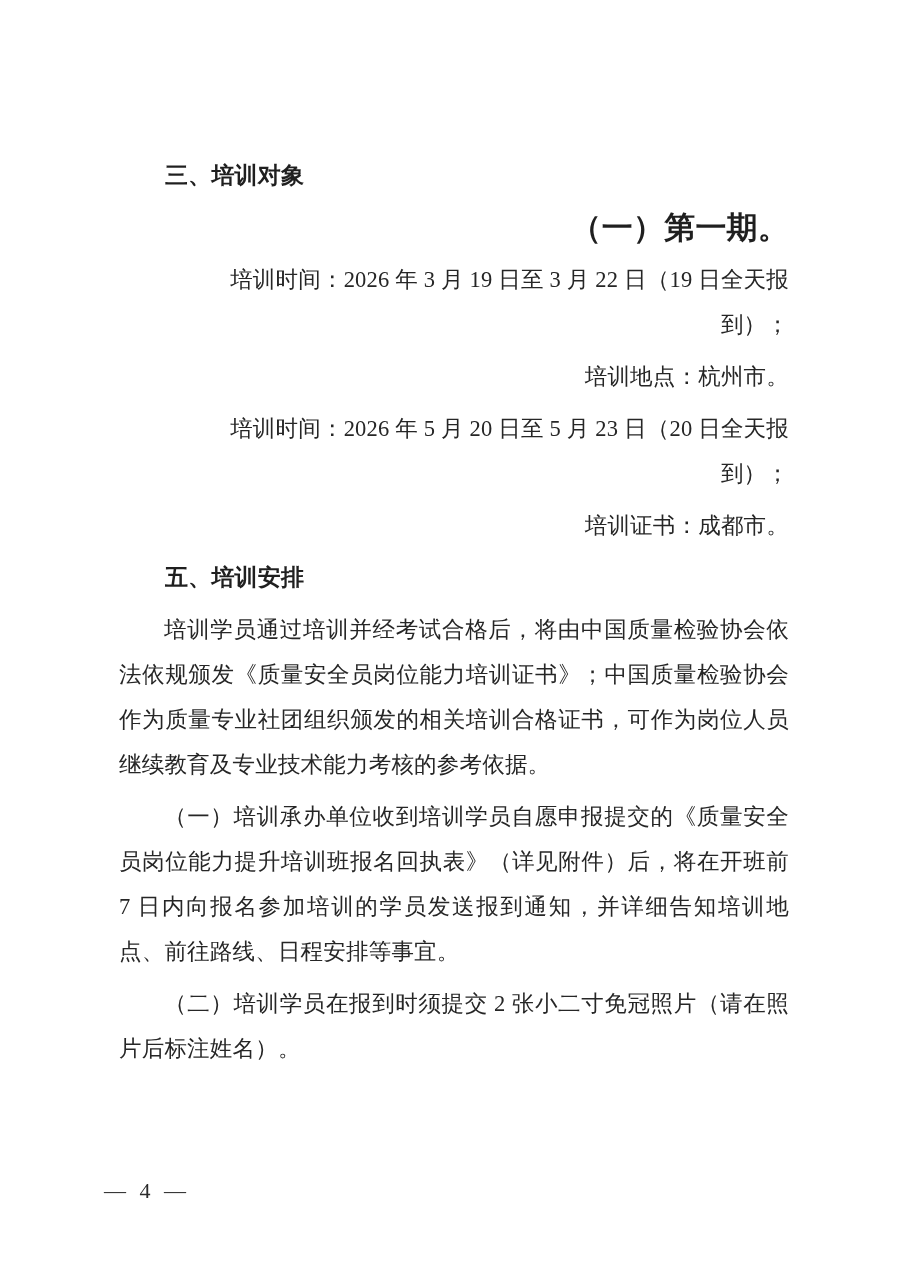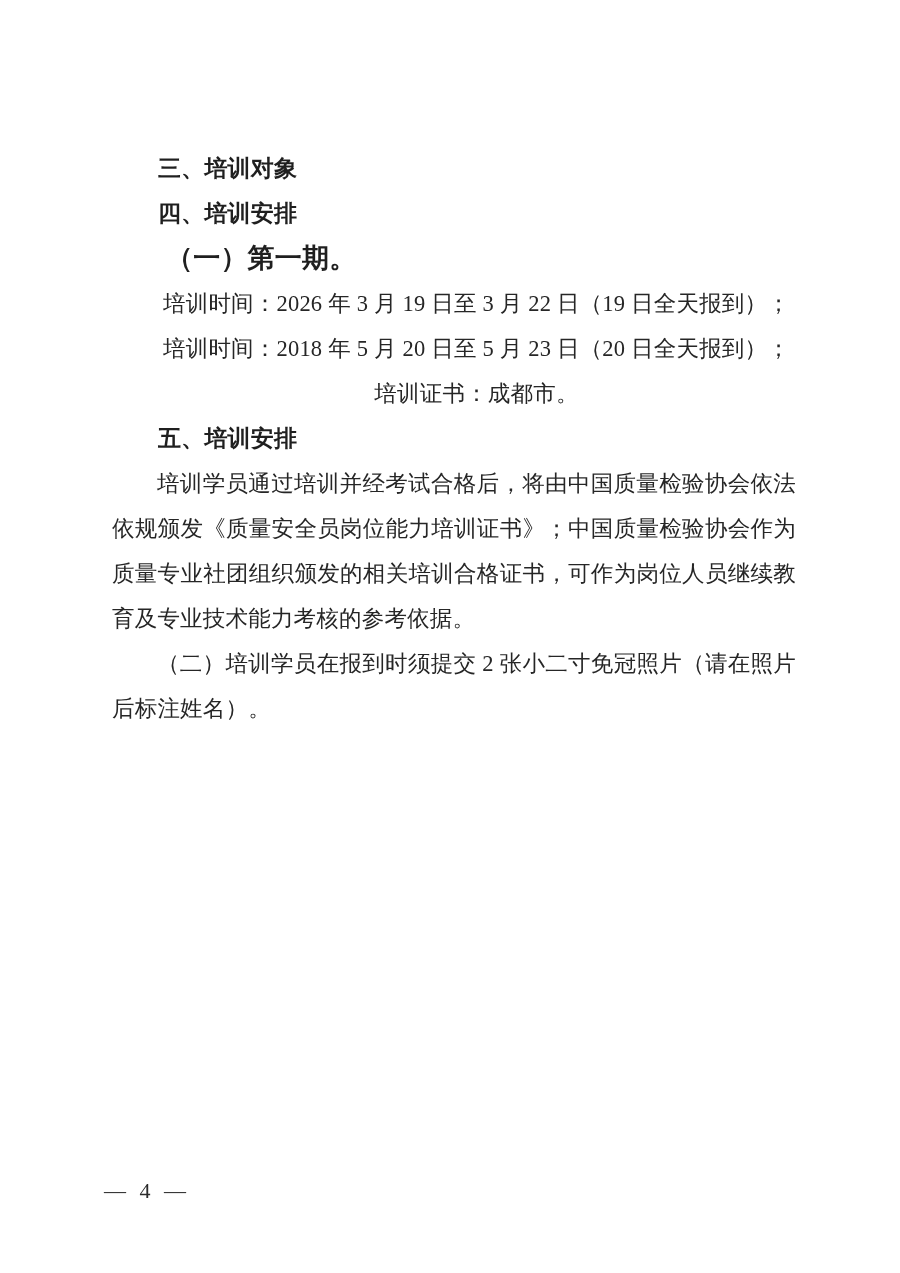"三、培训对象" .blk { margin: 0 -> 7px }
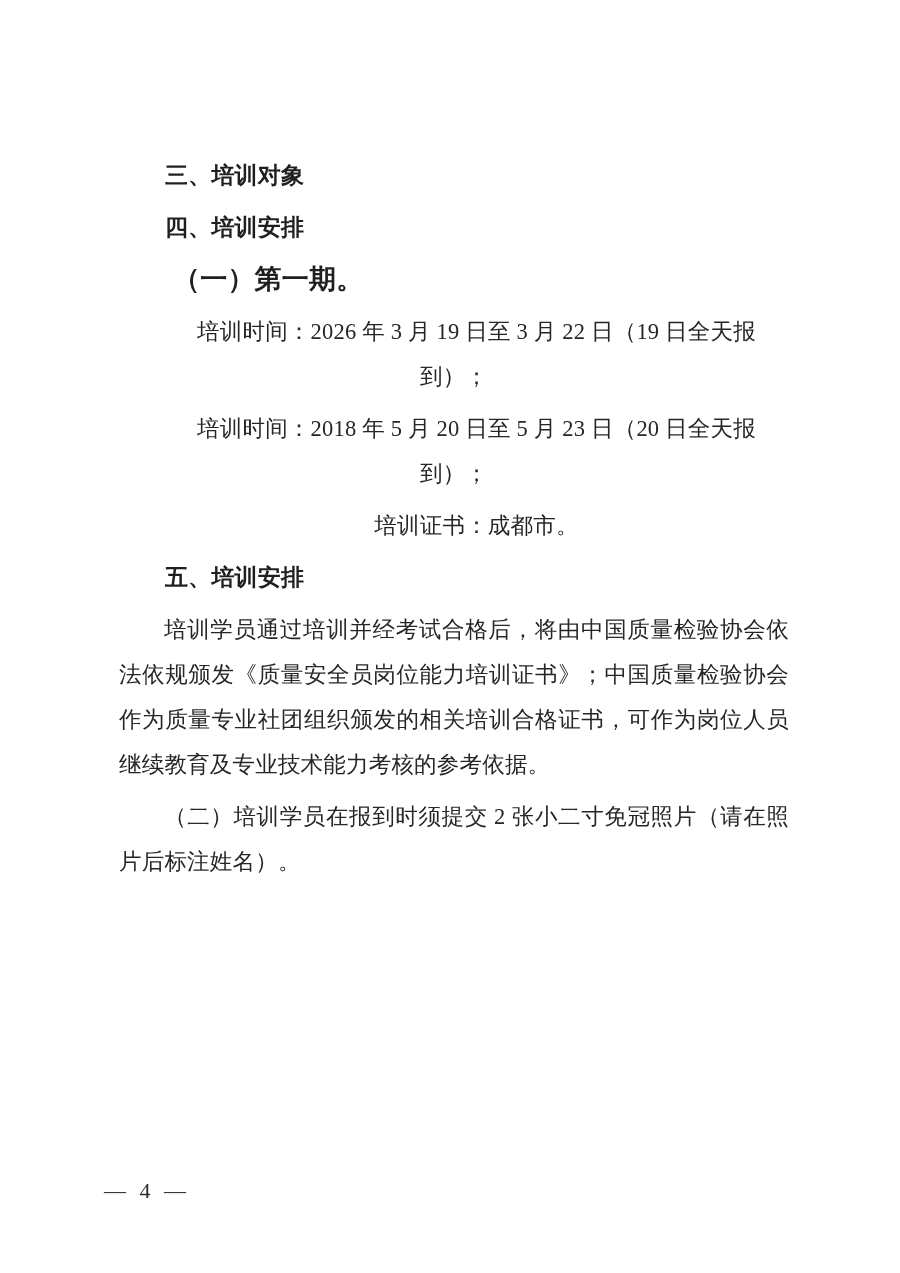"四、培训安排" p.blk { html: <p>四、培训安排</p> -> none }
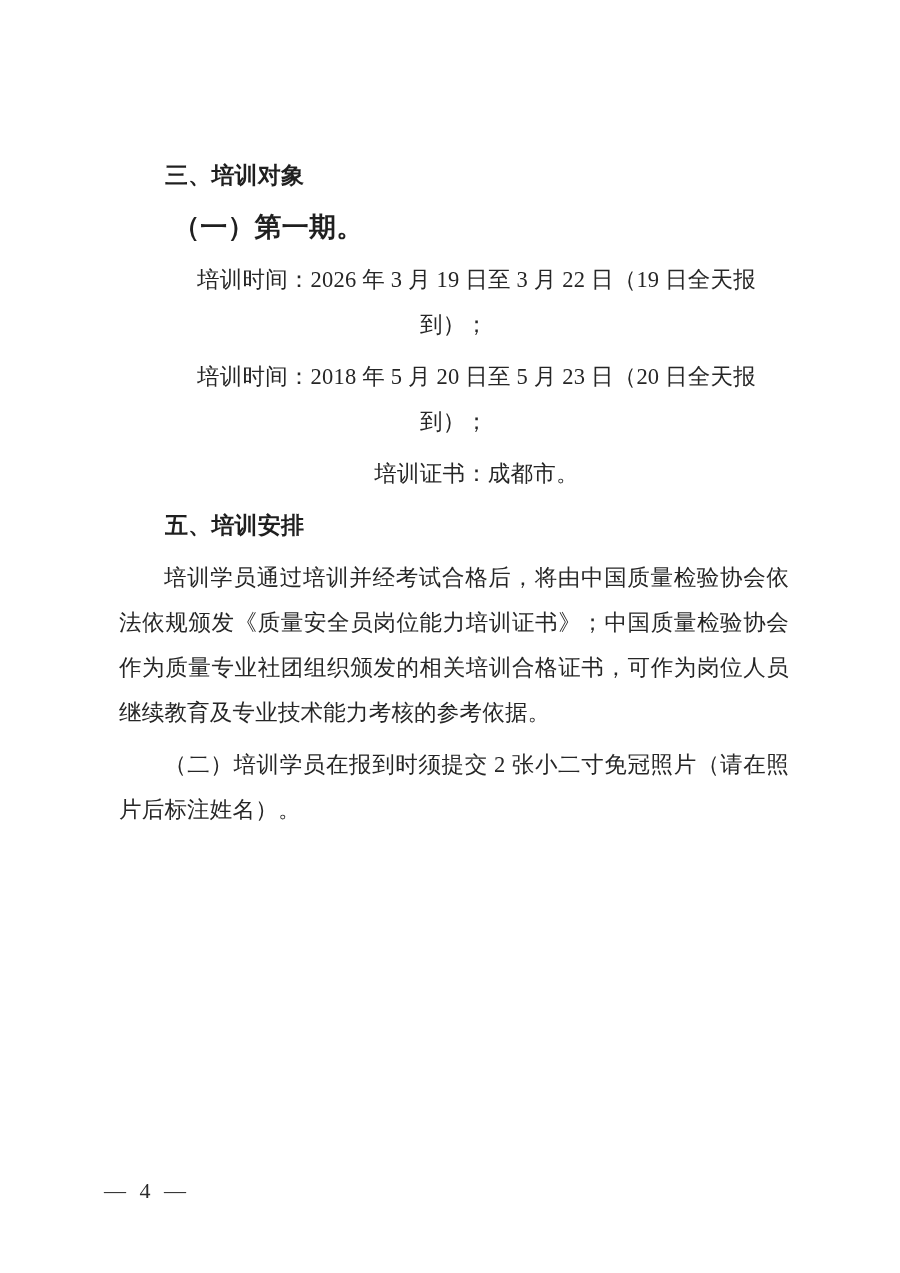"（一）第一期。" .subheading { font-size: 27px -> 31px; text-align: left -> right }
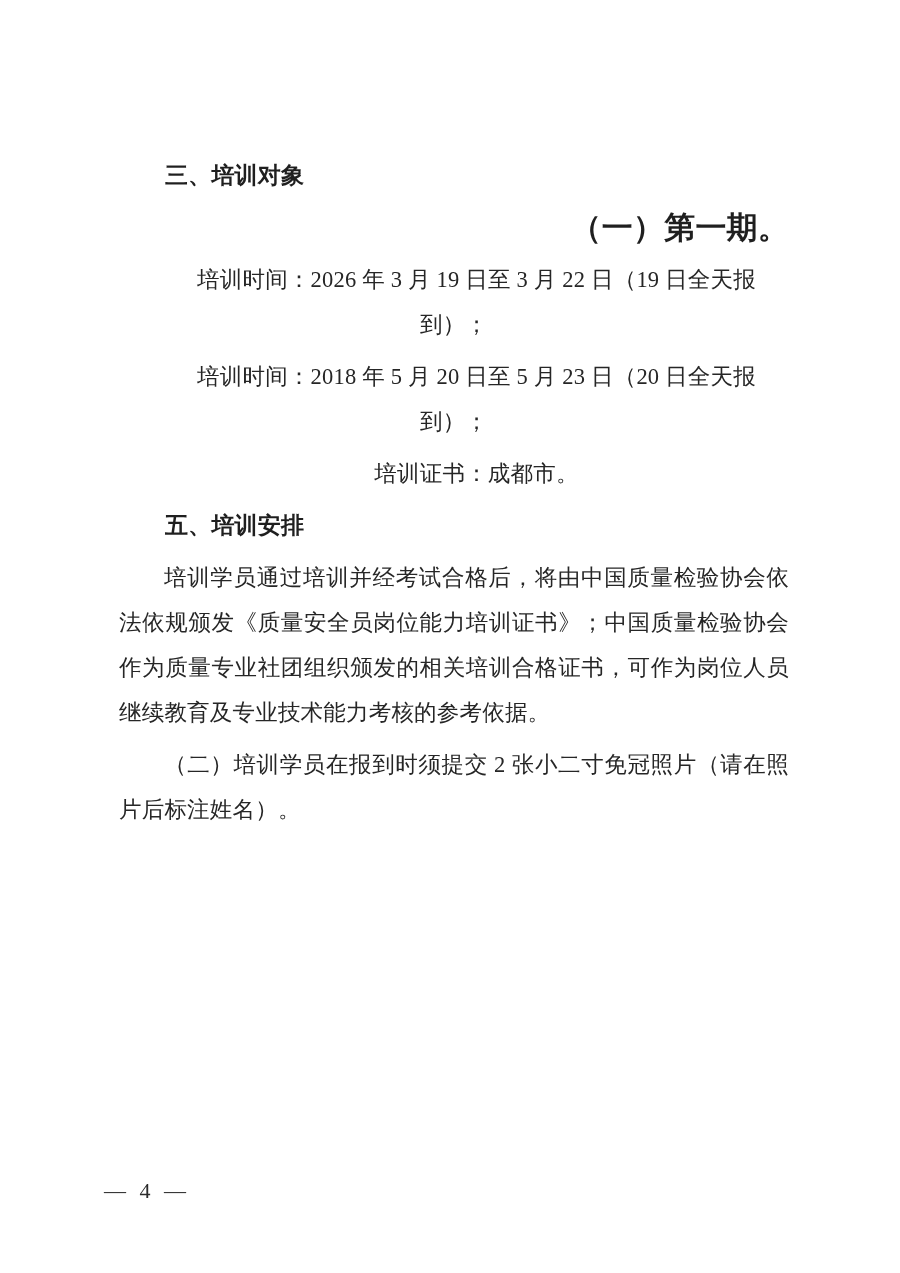"培训时间：2026 年 3 月 19" .single { text-align: center -> right }
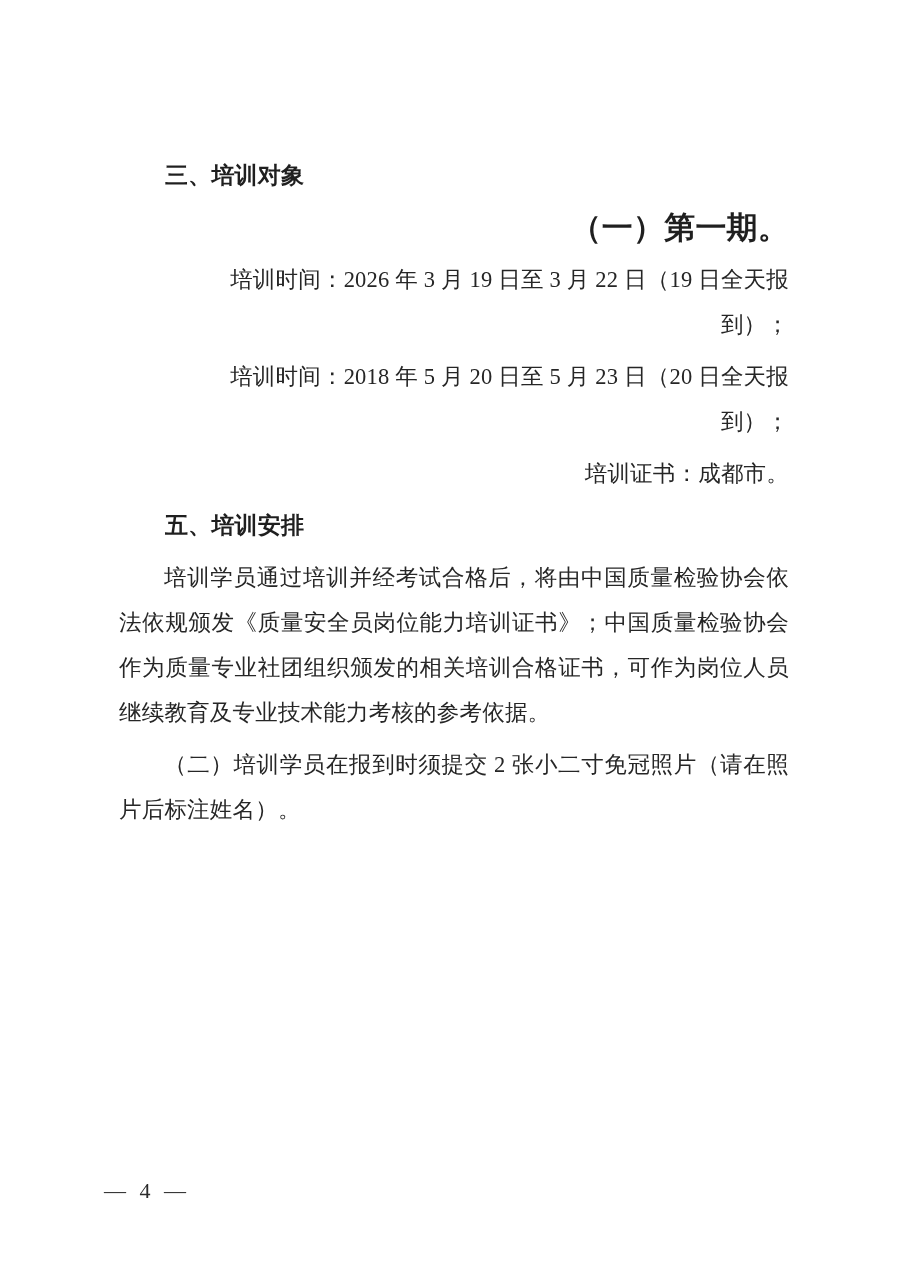"培训地点：杭州市。" p.blk { html: none -> <p>培训地点：杭州市。</p> }
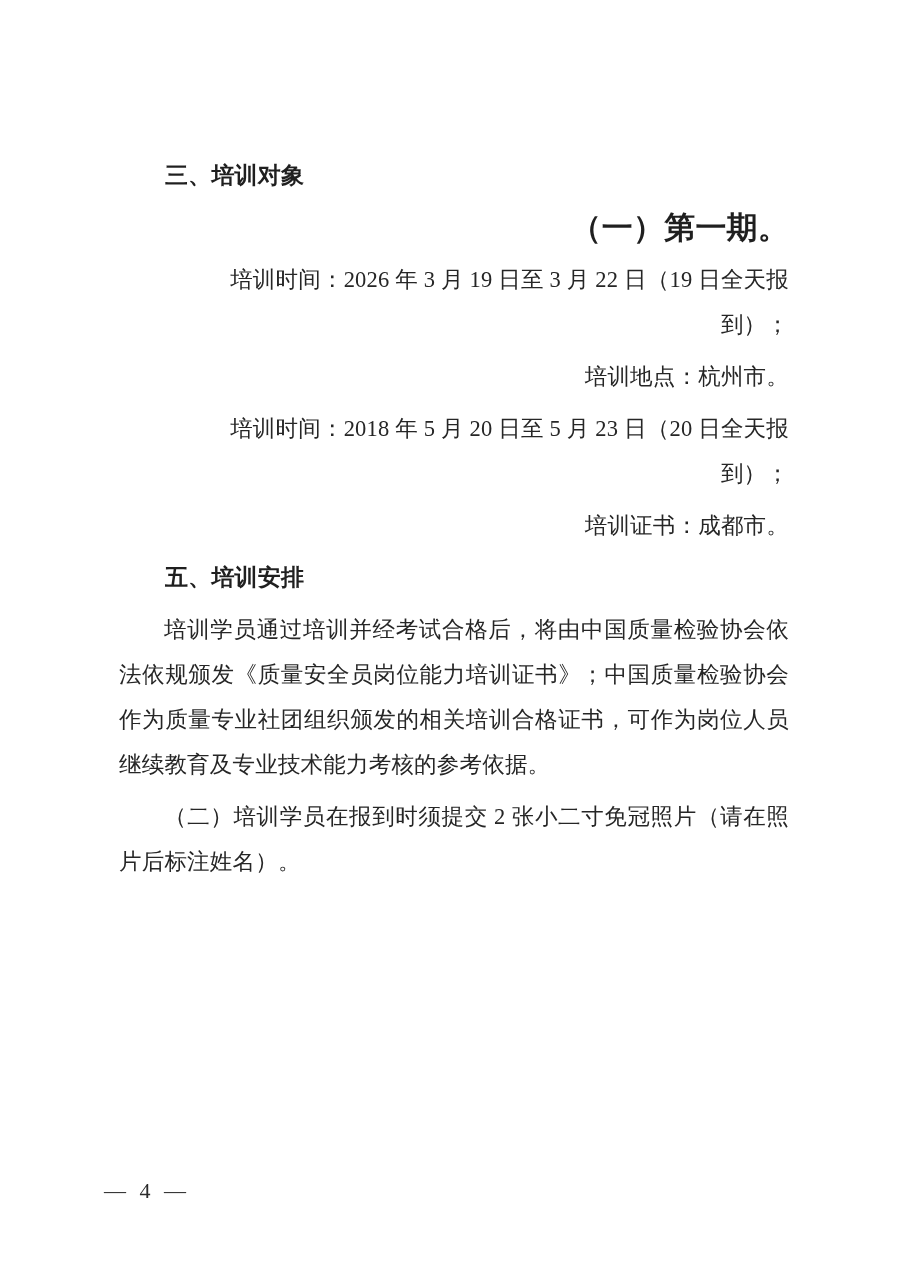"培训时间：2018 年 5 月 20" p.blk { text: 2018 -> 2026 }
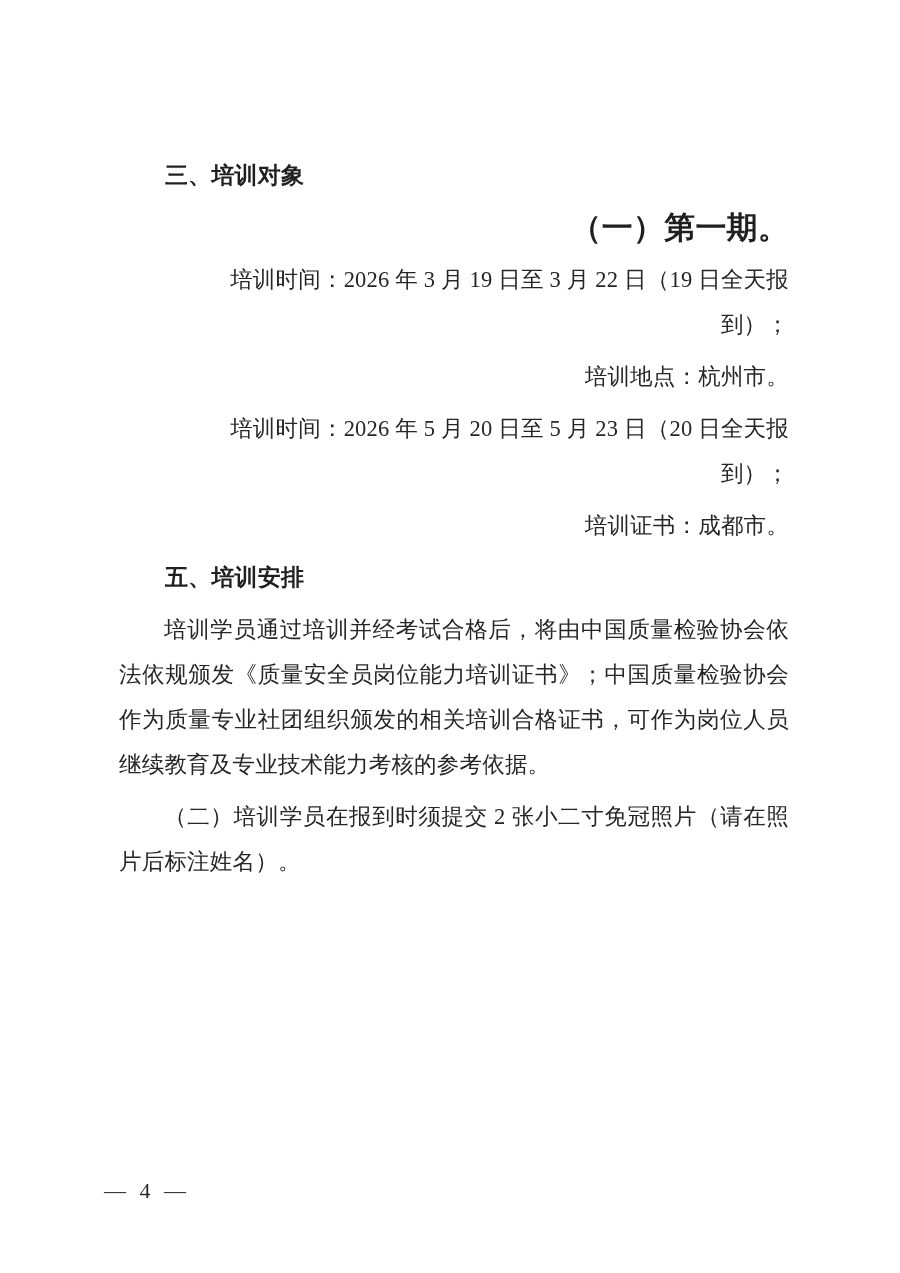"（一）培训承办单位收到培训学员自愿申报提交的《质量安全员岗位能力提升培训班报名回" p.blk { html: none -> <p>（一）培训承办单位收到培训学员自愿申报提交的《质量安全员岗位能力提升培训班报名回执表》（详见附件）后，将在开班前 7 日内向报名参加培训的学员发送报到通知，并详细告知培训地点、前往路线、日程安排等事宜。</p> }
